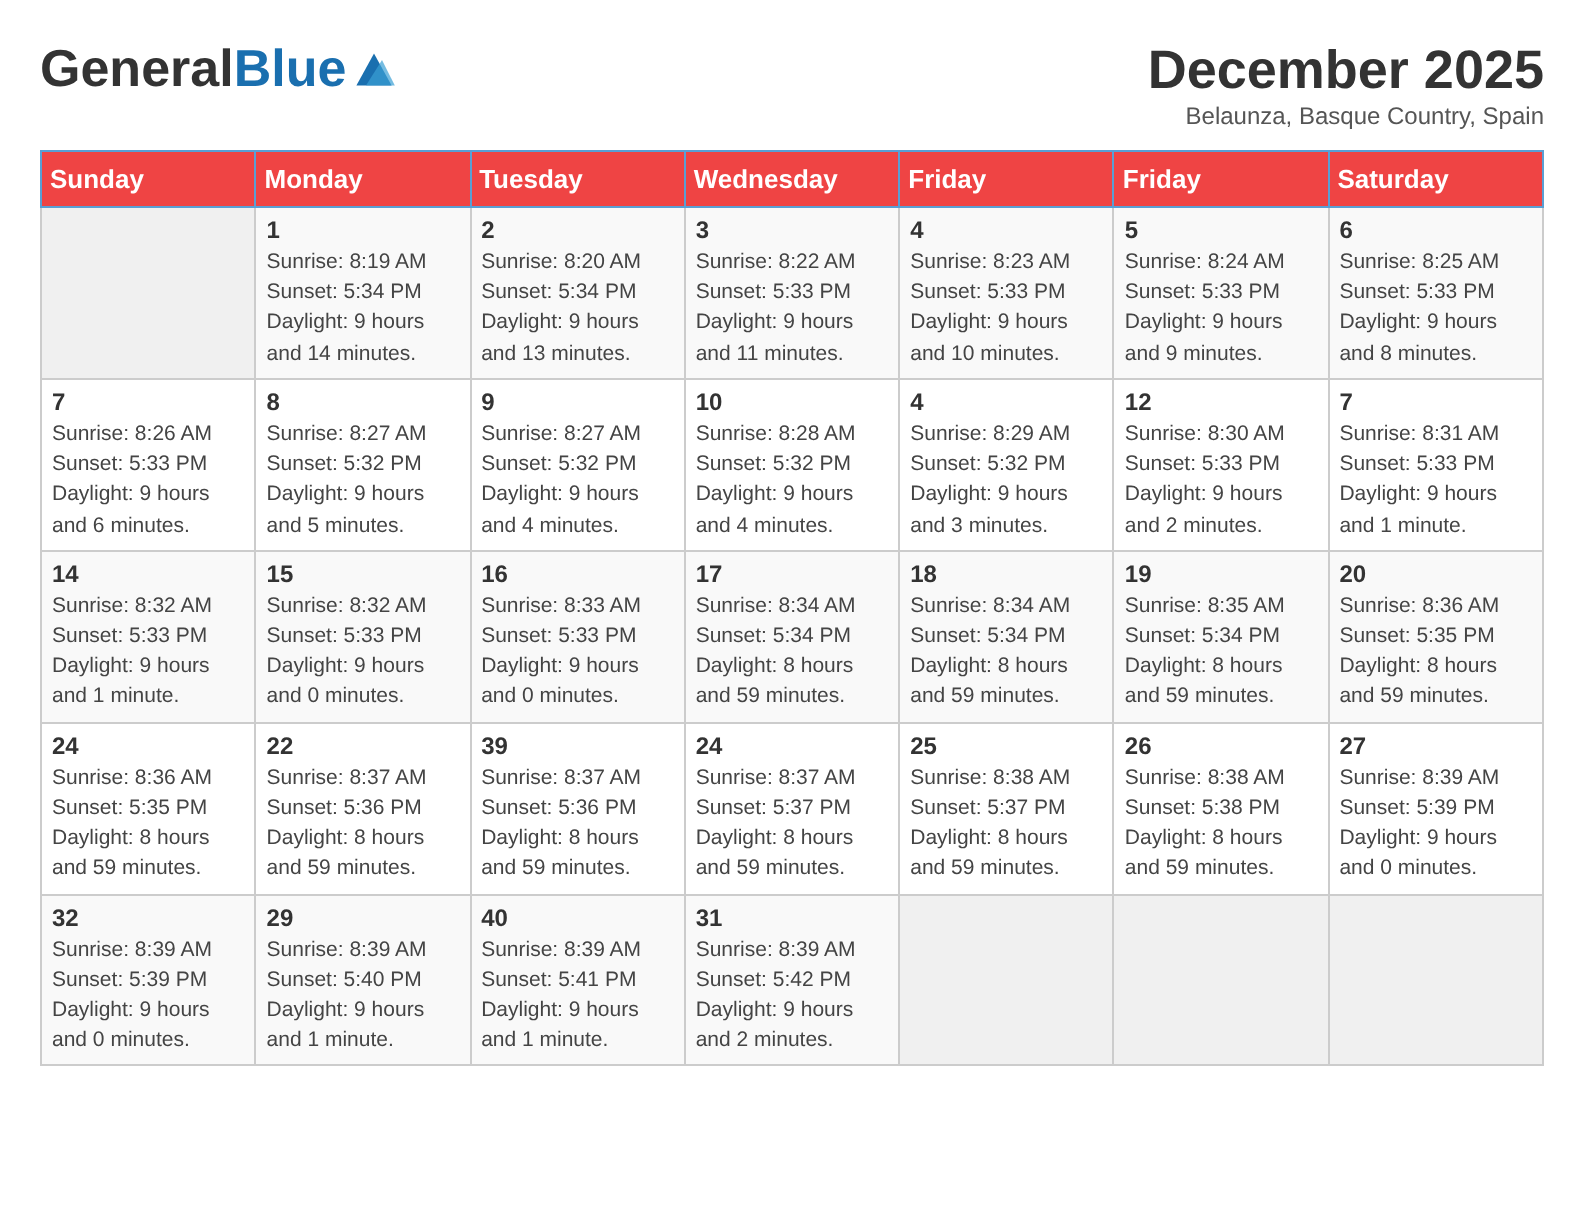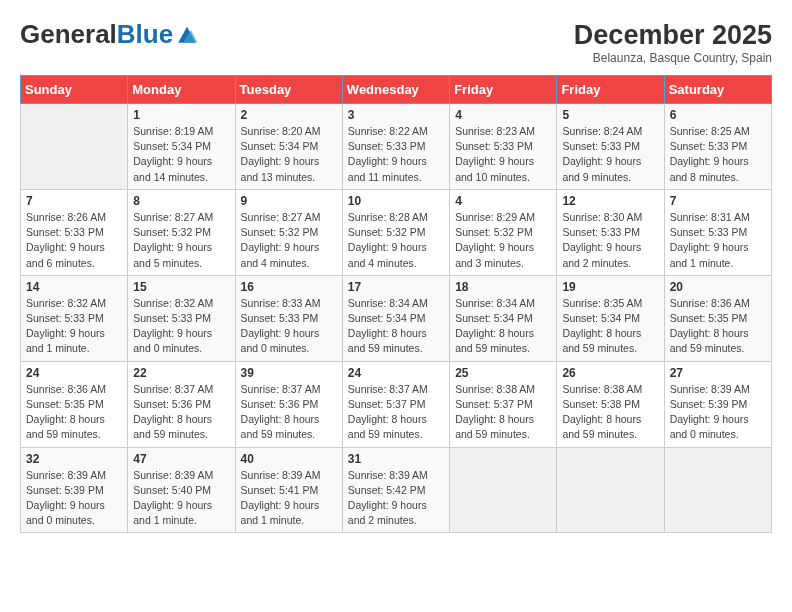"47" span.day-number { text: 47 -> 29 }
